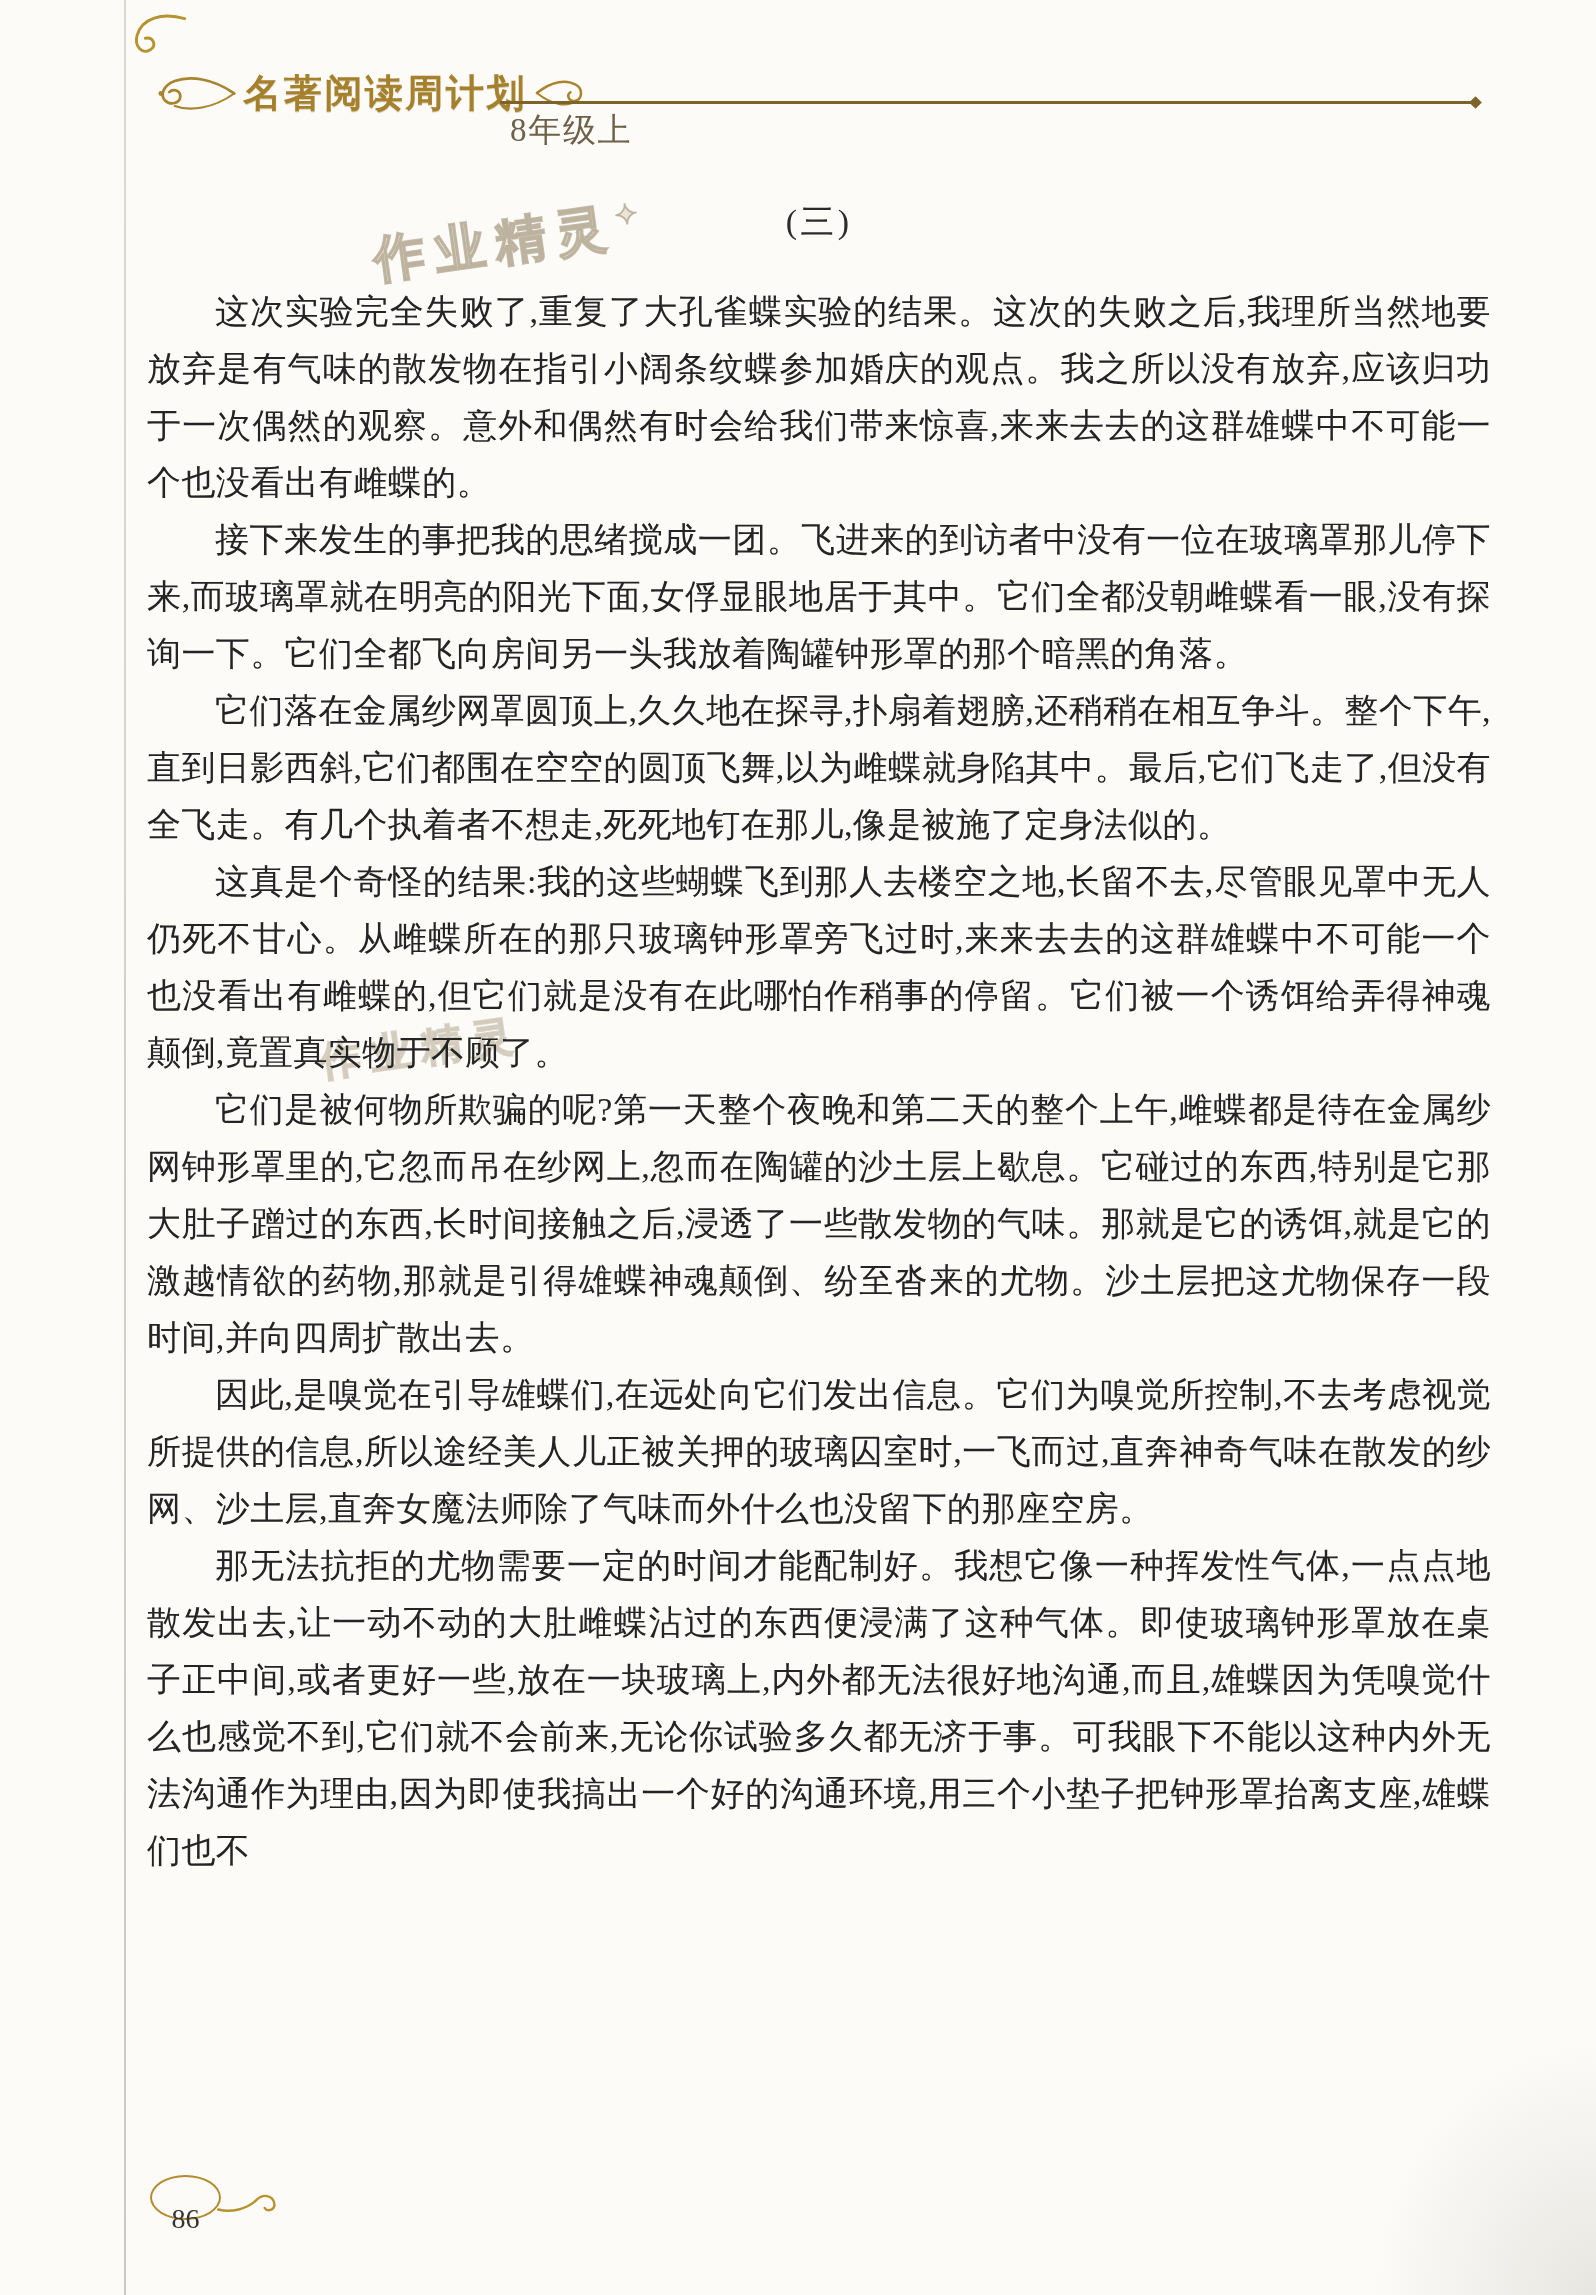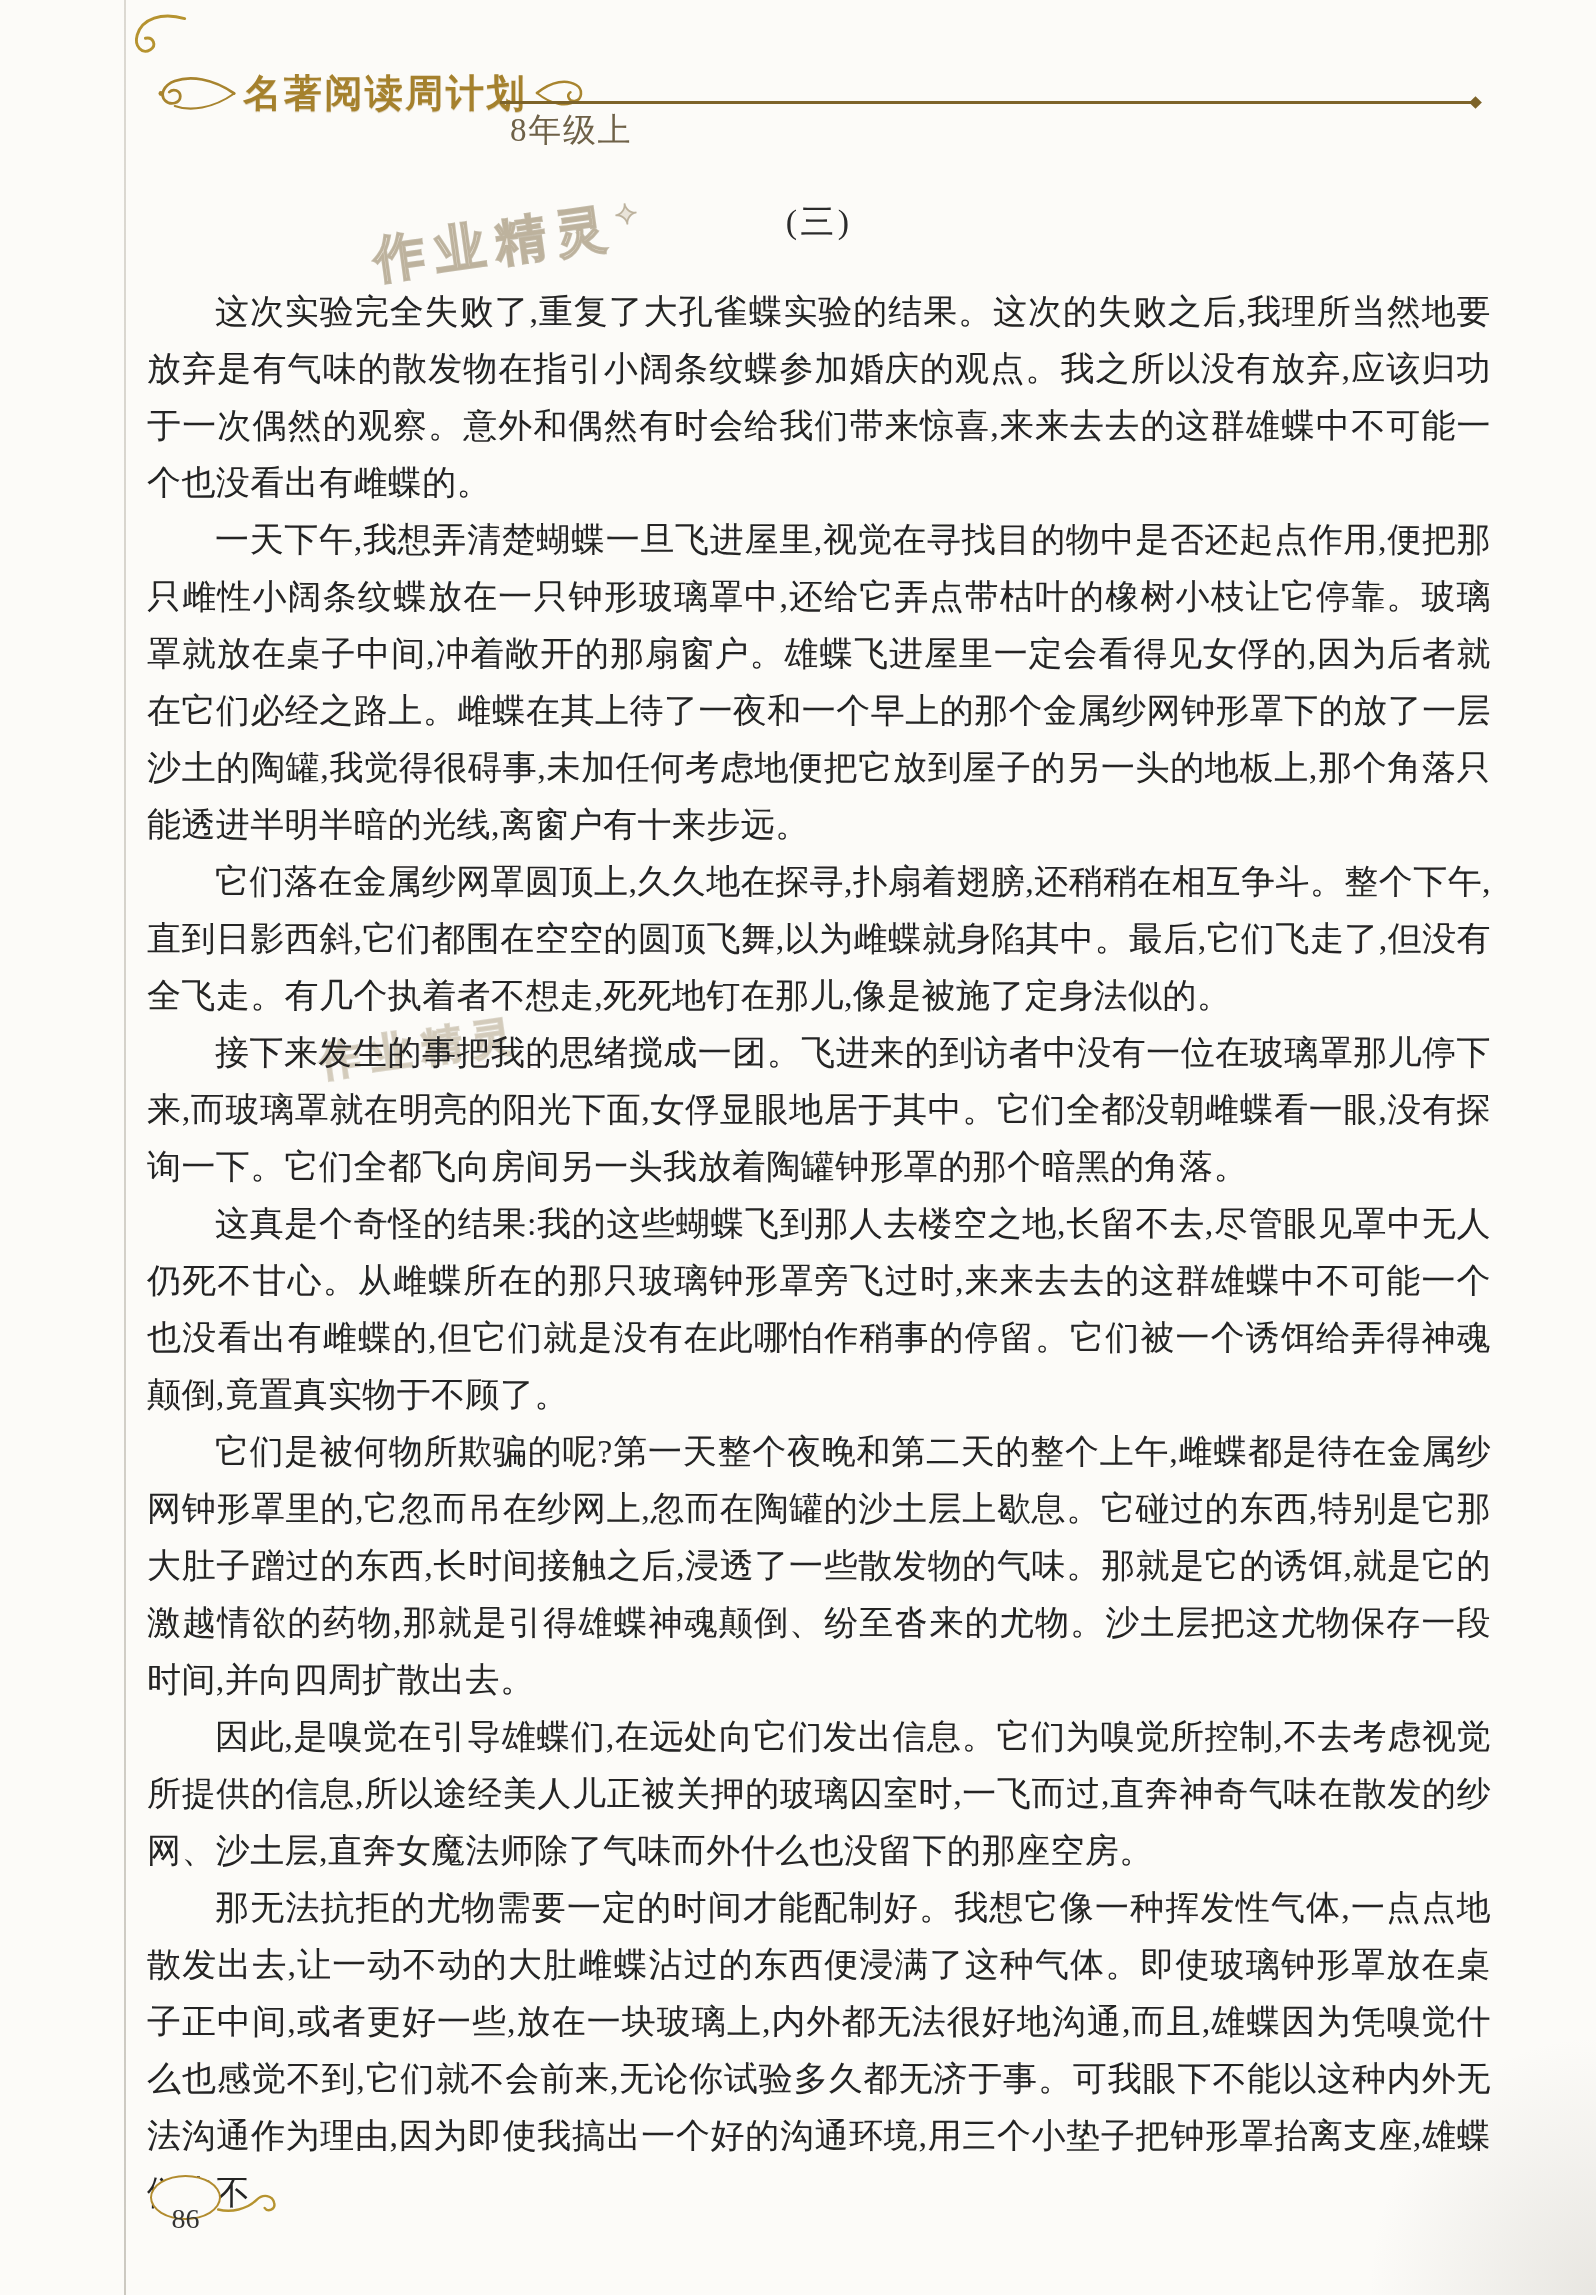"一天下午,我想弄清楚蝴蝶一旦飞进屋里,视觉在寻找目的物中是否还起点作用,便把那只" p { html: <p>一天下午,我想弄清楚蝴蝶一旦飞进屋里,视觉在寻找目的物中是否还起点作用,便把那只雌性小阔条纹蝶放在一只钟形玻璃罩中,还给它弄点带枯叶的橡树小枝让它停靠。玻璃罩就放在桌子中间,冲着敞开的那扇窗户。雄蝶飞进屋里一定会看得见女俘的,因为后者就在它们必经之路上。雌蝶在其上待了一夜和一个早上的那个金属纱网钟形罩下的放了一层沙土的陶罐,我觉得很碍事,未加任何考虑地便把它放到屋子的另一头的地板上,那个角落只能透进半明半暗的光线,离窗户有十来步远。</p> -> none }
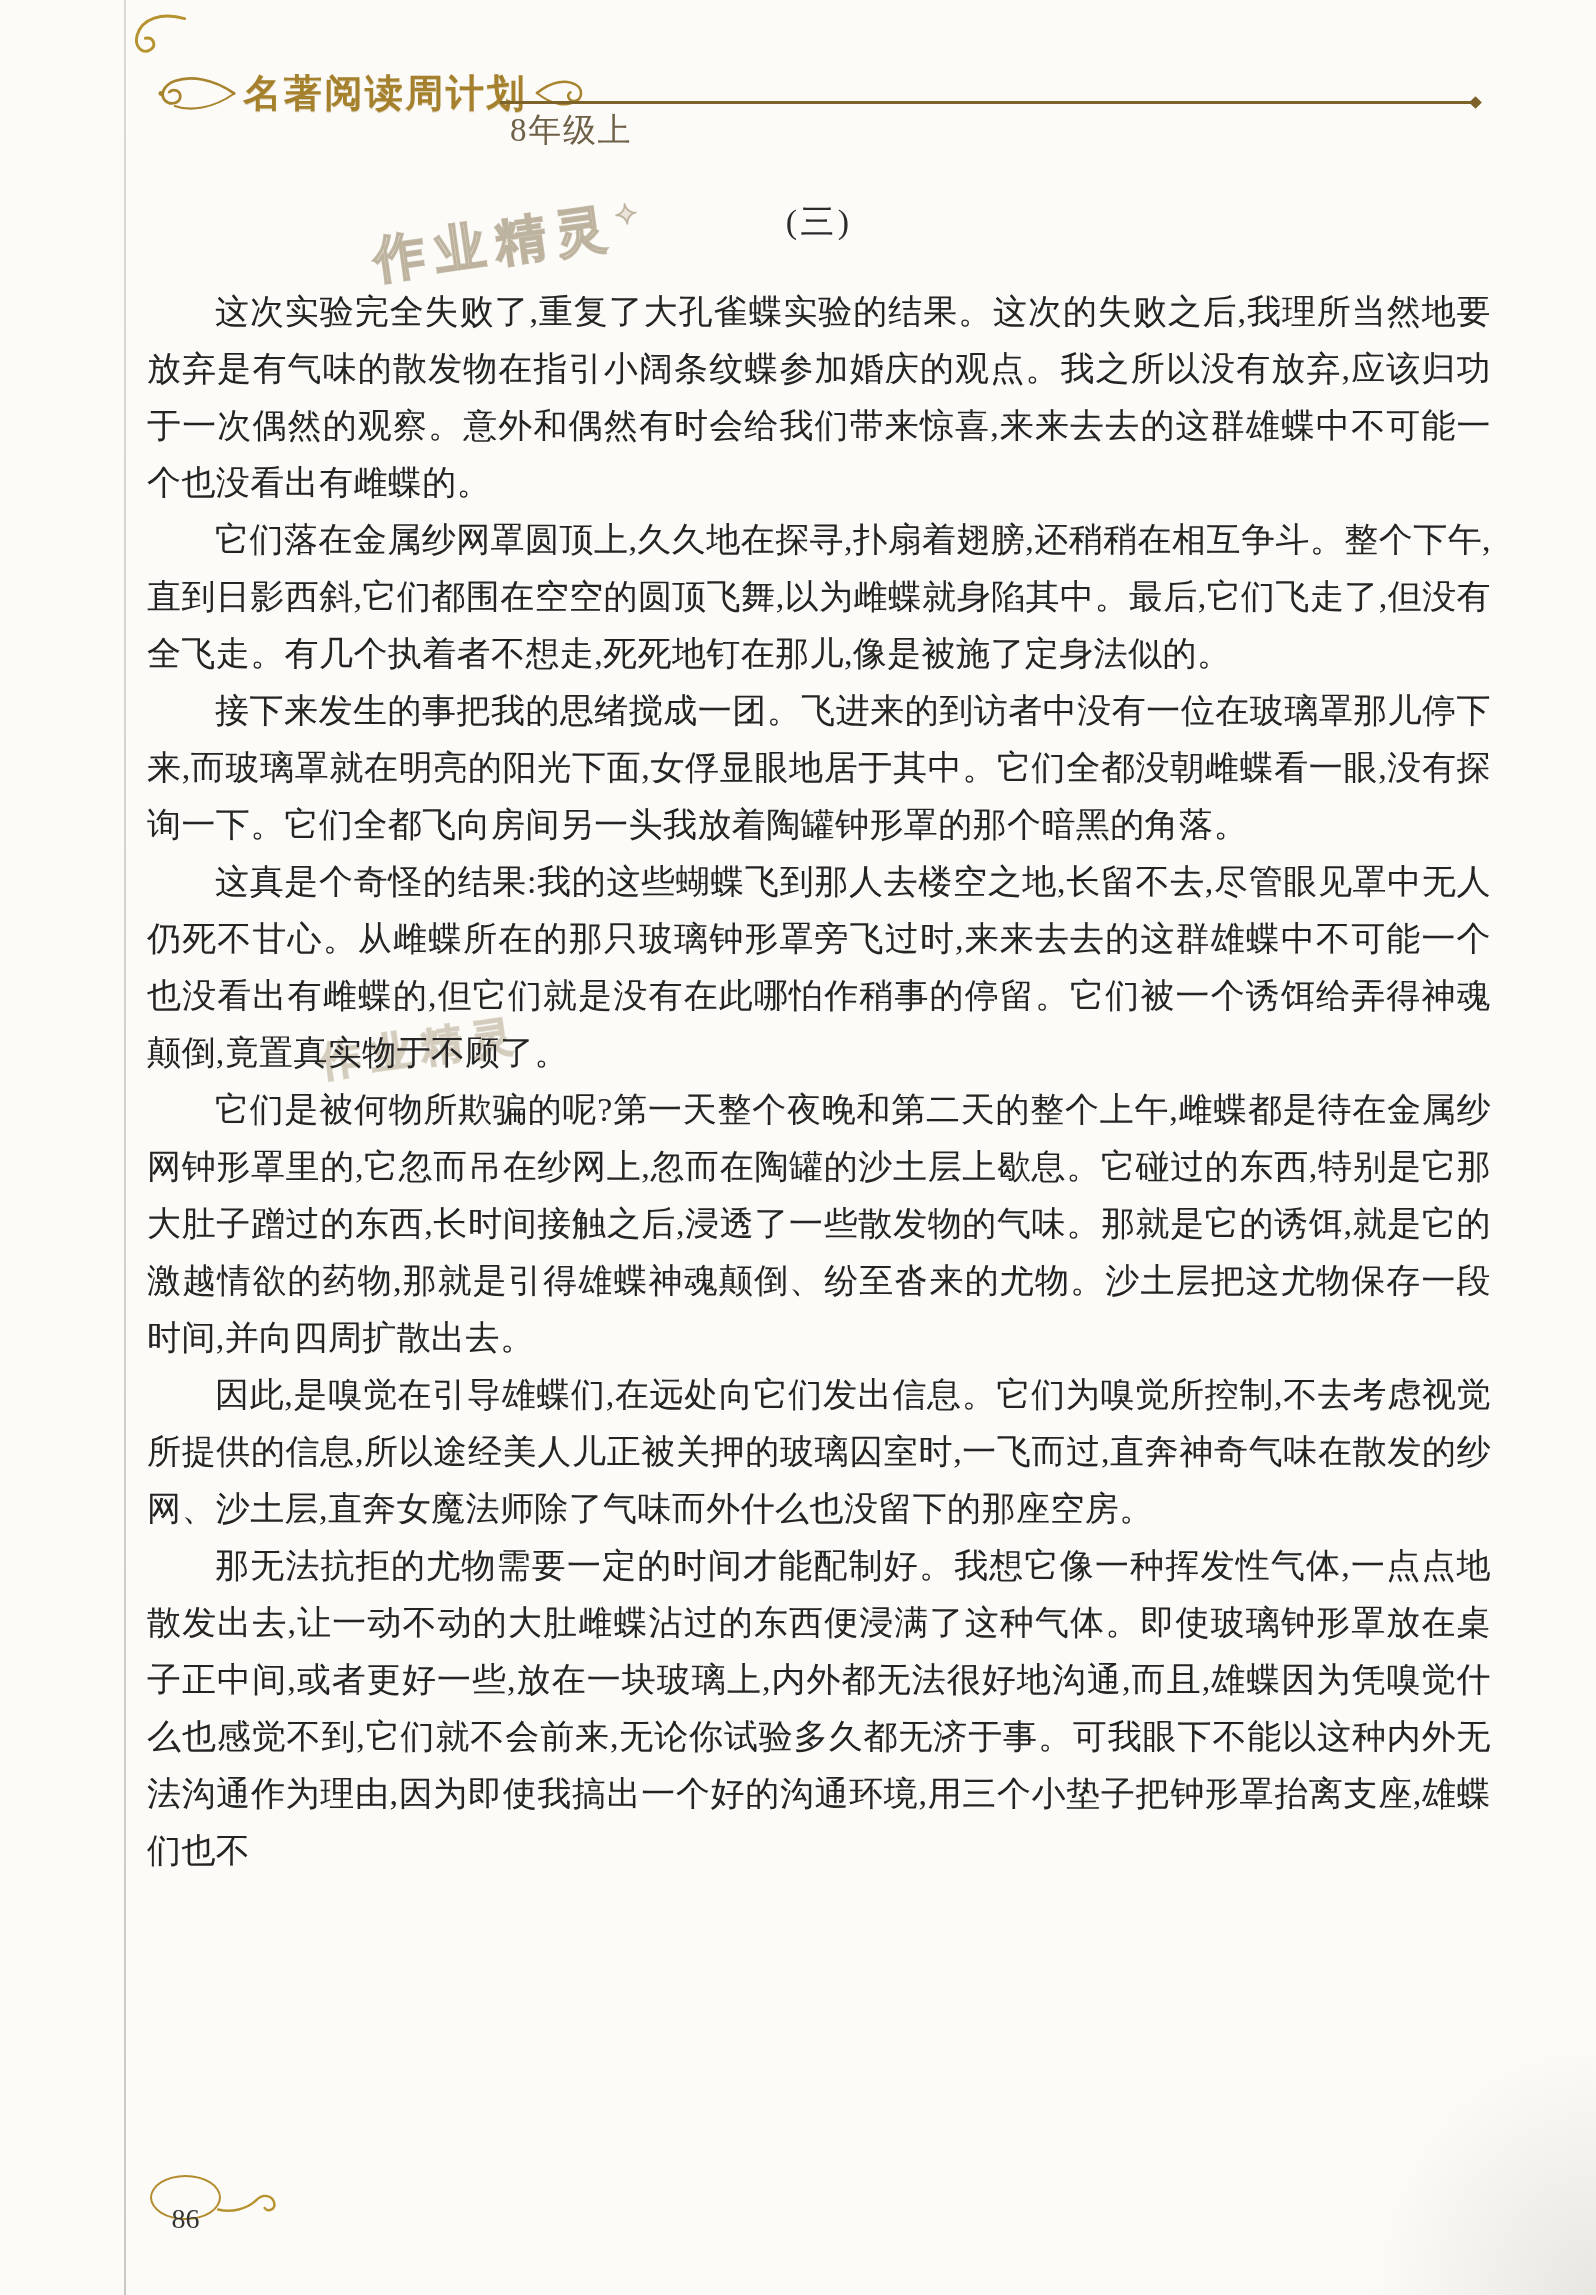"它们落在金属纱网罩圆顶上,久久地在探寻,扑扇着翅膀,还稍稍在相互争斗。整个下午," p { order: before "接下来发生的事把我的思绪搅成一团。飞进来的到访者中没有一位在玻璃罩那儿停下来,而" -> after "接下来发生的事把我的思绪搅成一团。飞进来的到访者中没有一位在玻璃罩那儿停下来,而" }
